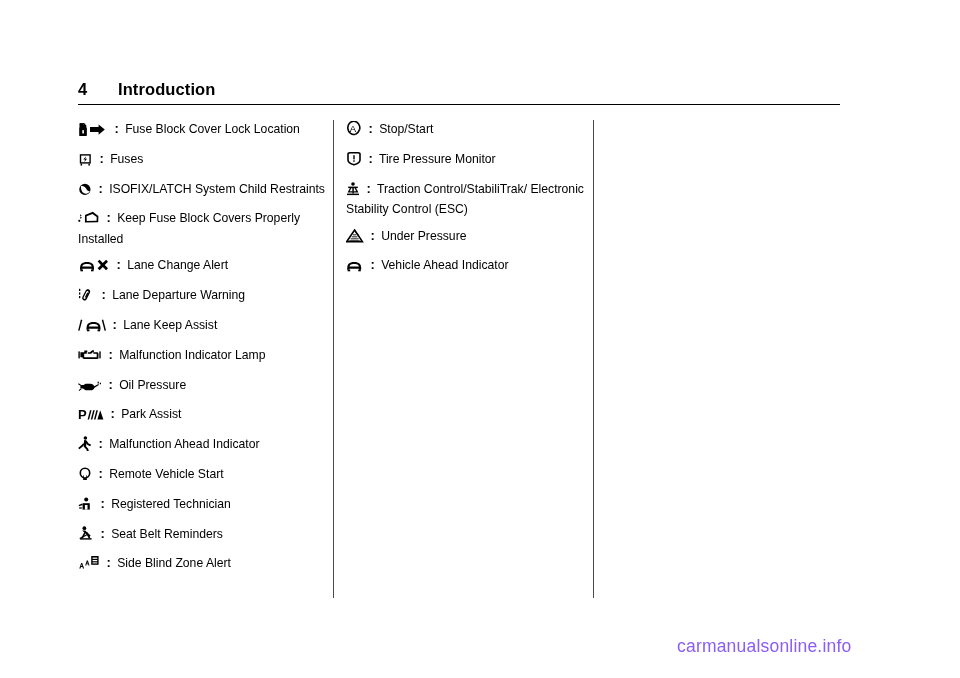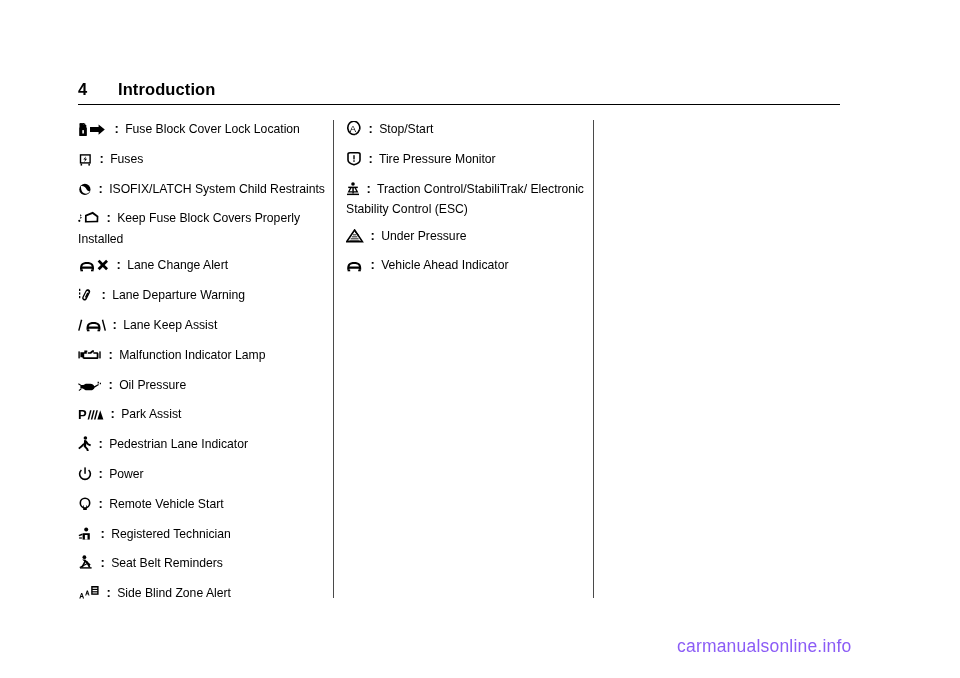"Pedestrian Lane Indicator" span.etext { text: Pedestrian Lane -> Malfunction Ahead }
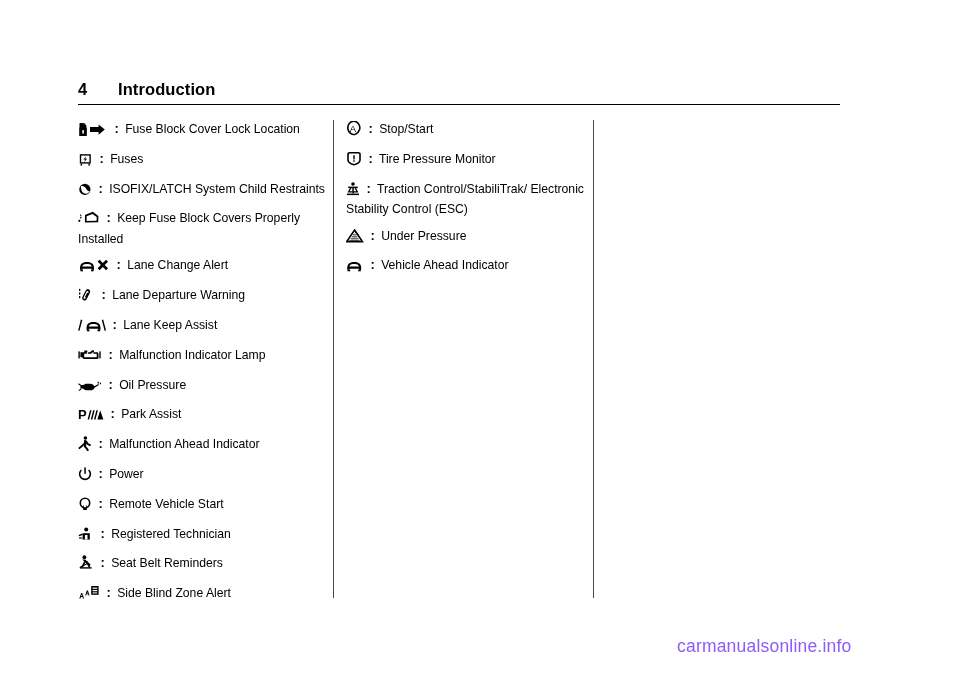": Power" div.entry { html: <div> <span> <svg> <path></path> <rect></rect> </svg> </span> <span>:</span> <span>Power</span> </div> -> none }
